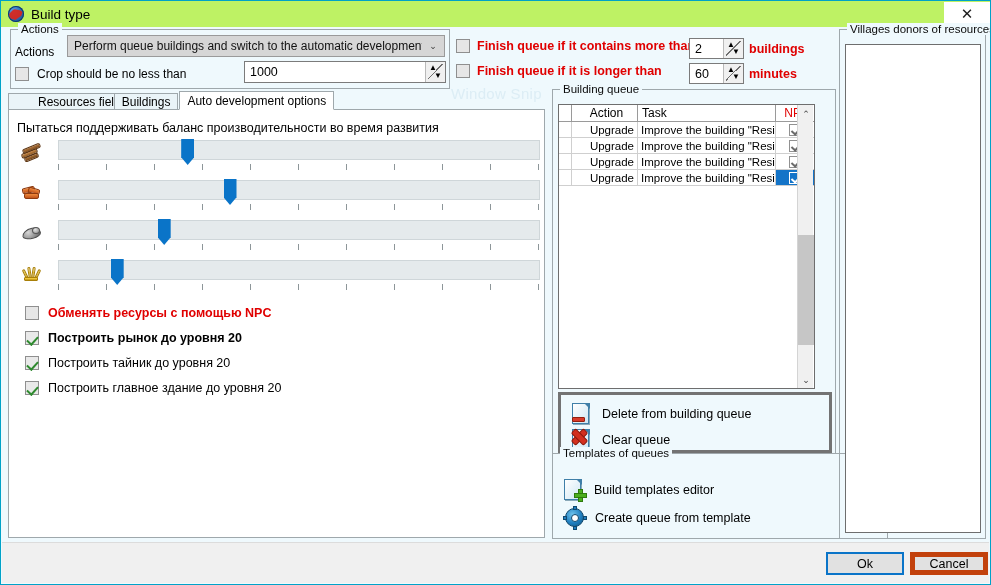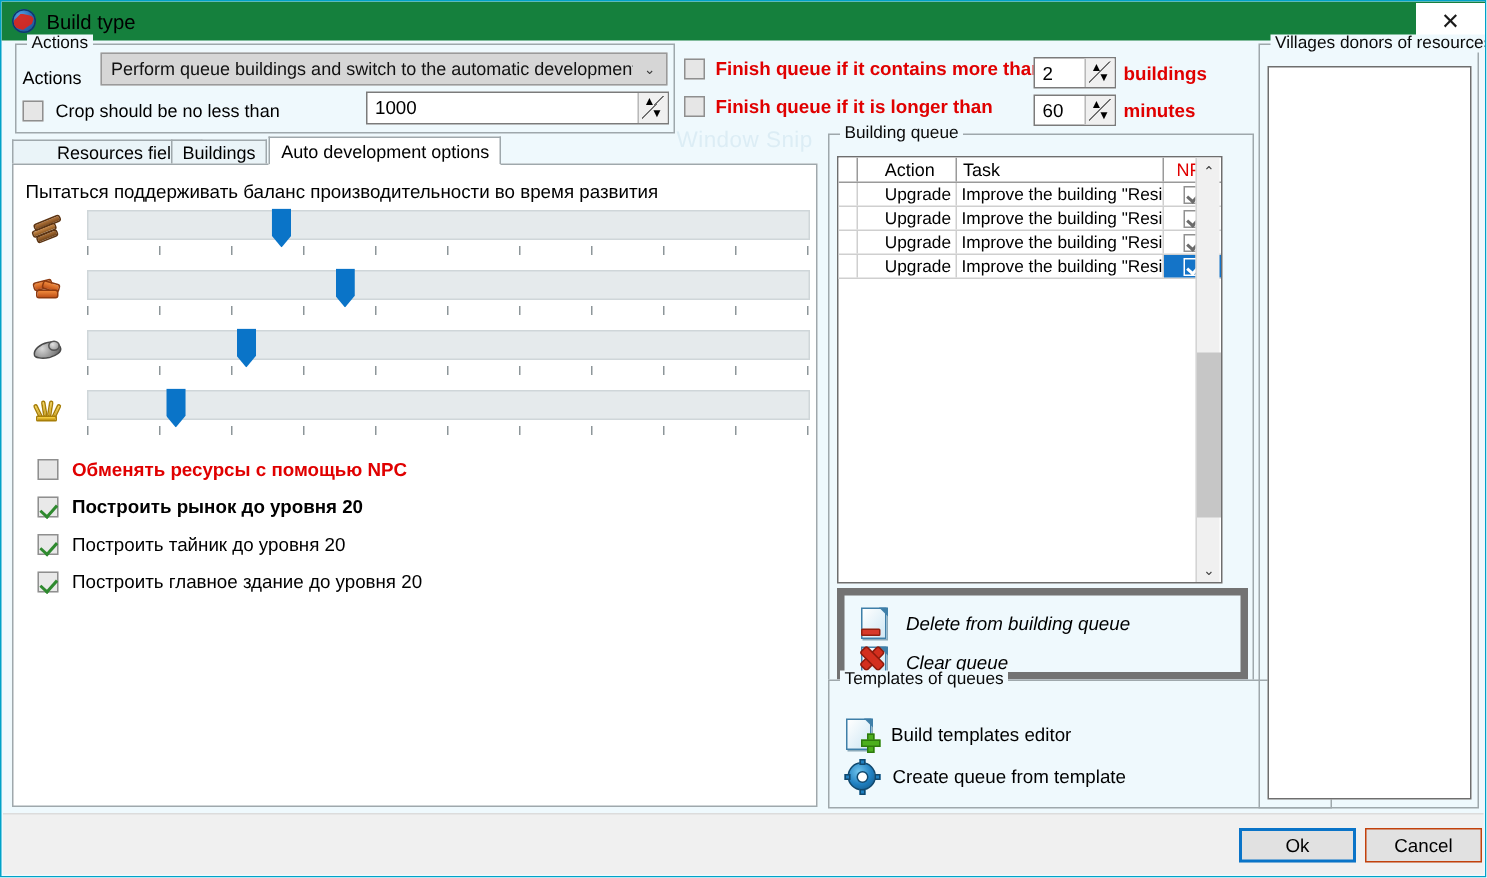"Build type" .titlebar { background: #15803d -> #bef264 }
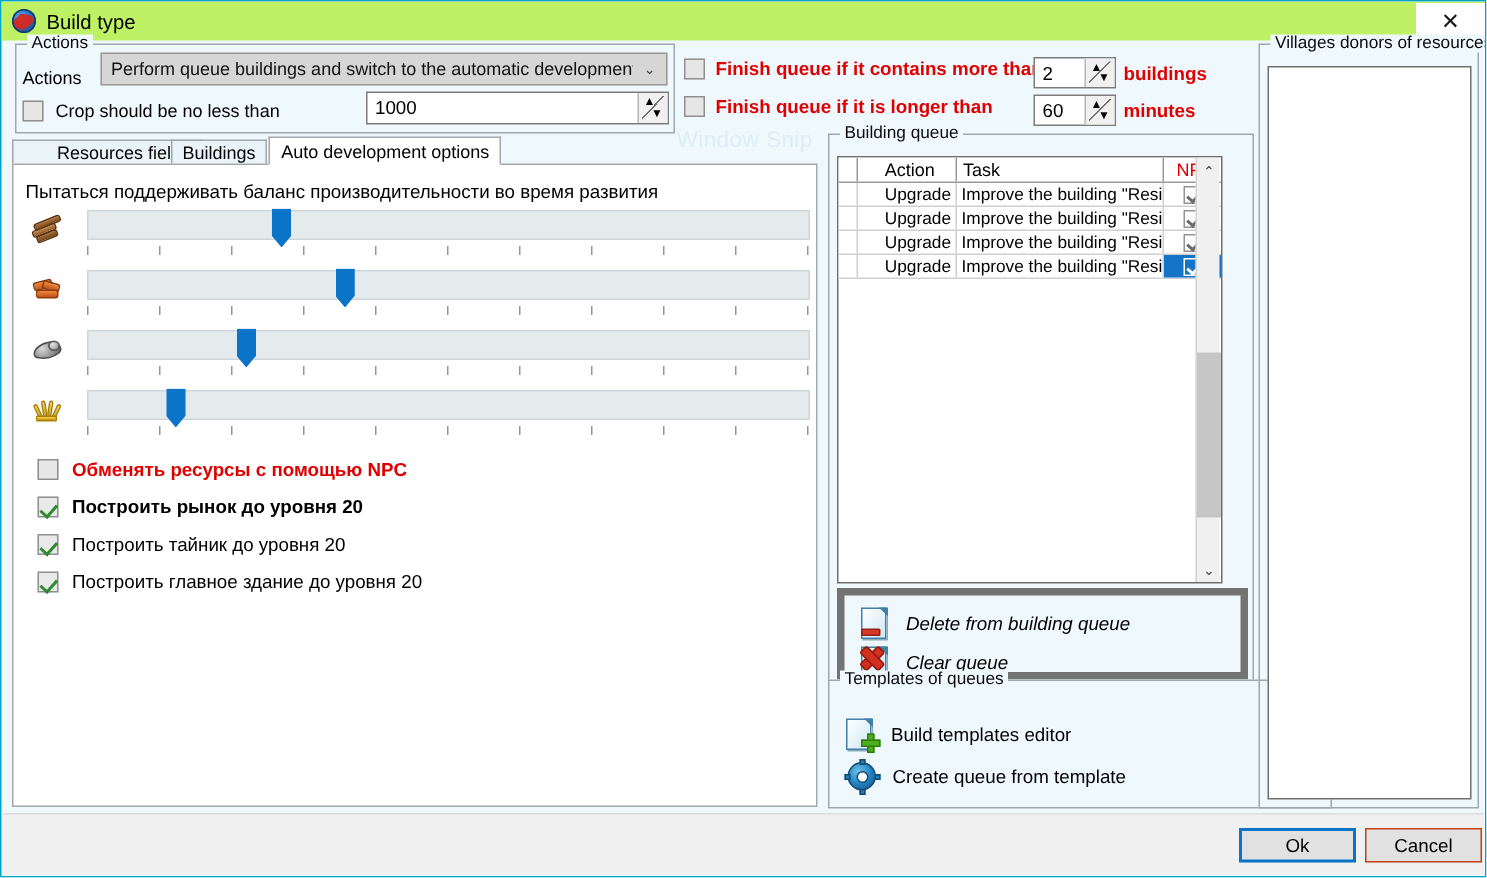"Delete from building queue" .queue-actions { border: 5px solid #737373 -> 3px solid #737373; font-style: italic -> none }
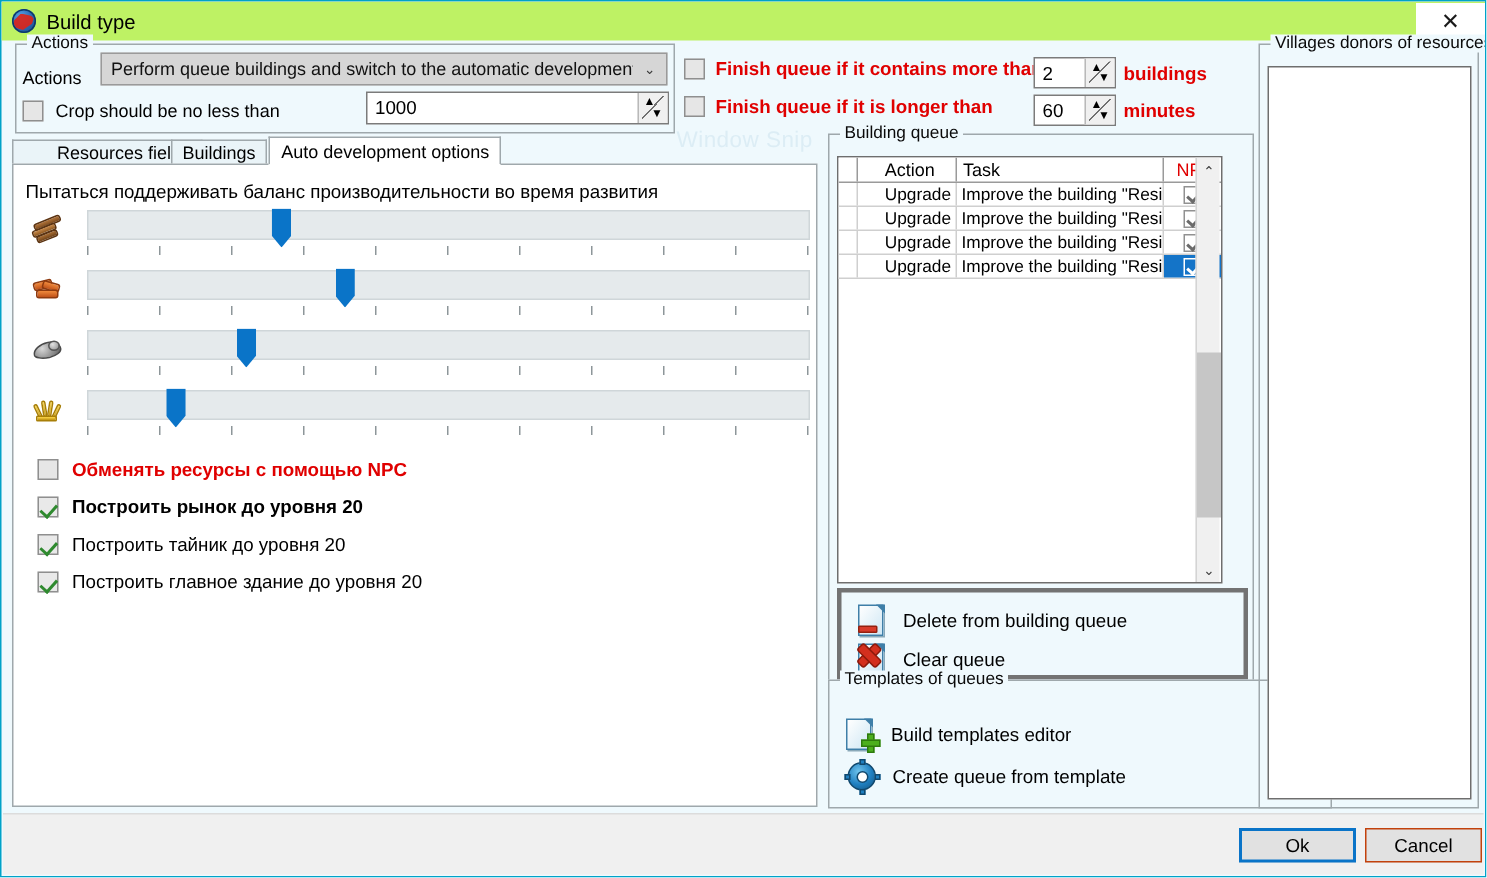"Cancel" .btn { border: 1px solid #c2410c -> 5px solid #c2410c }
